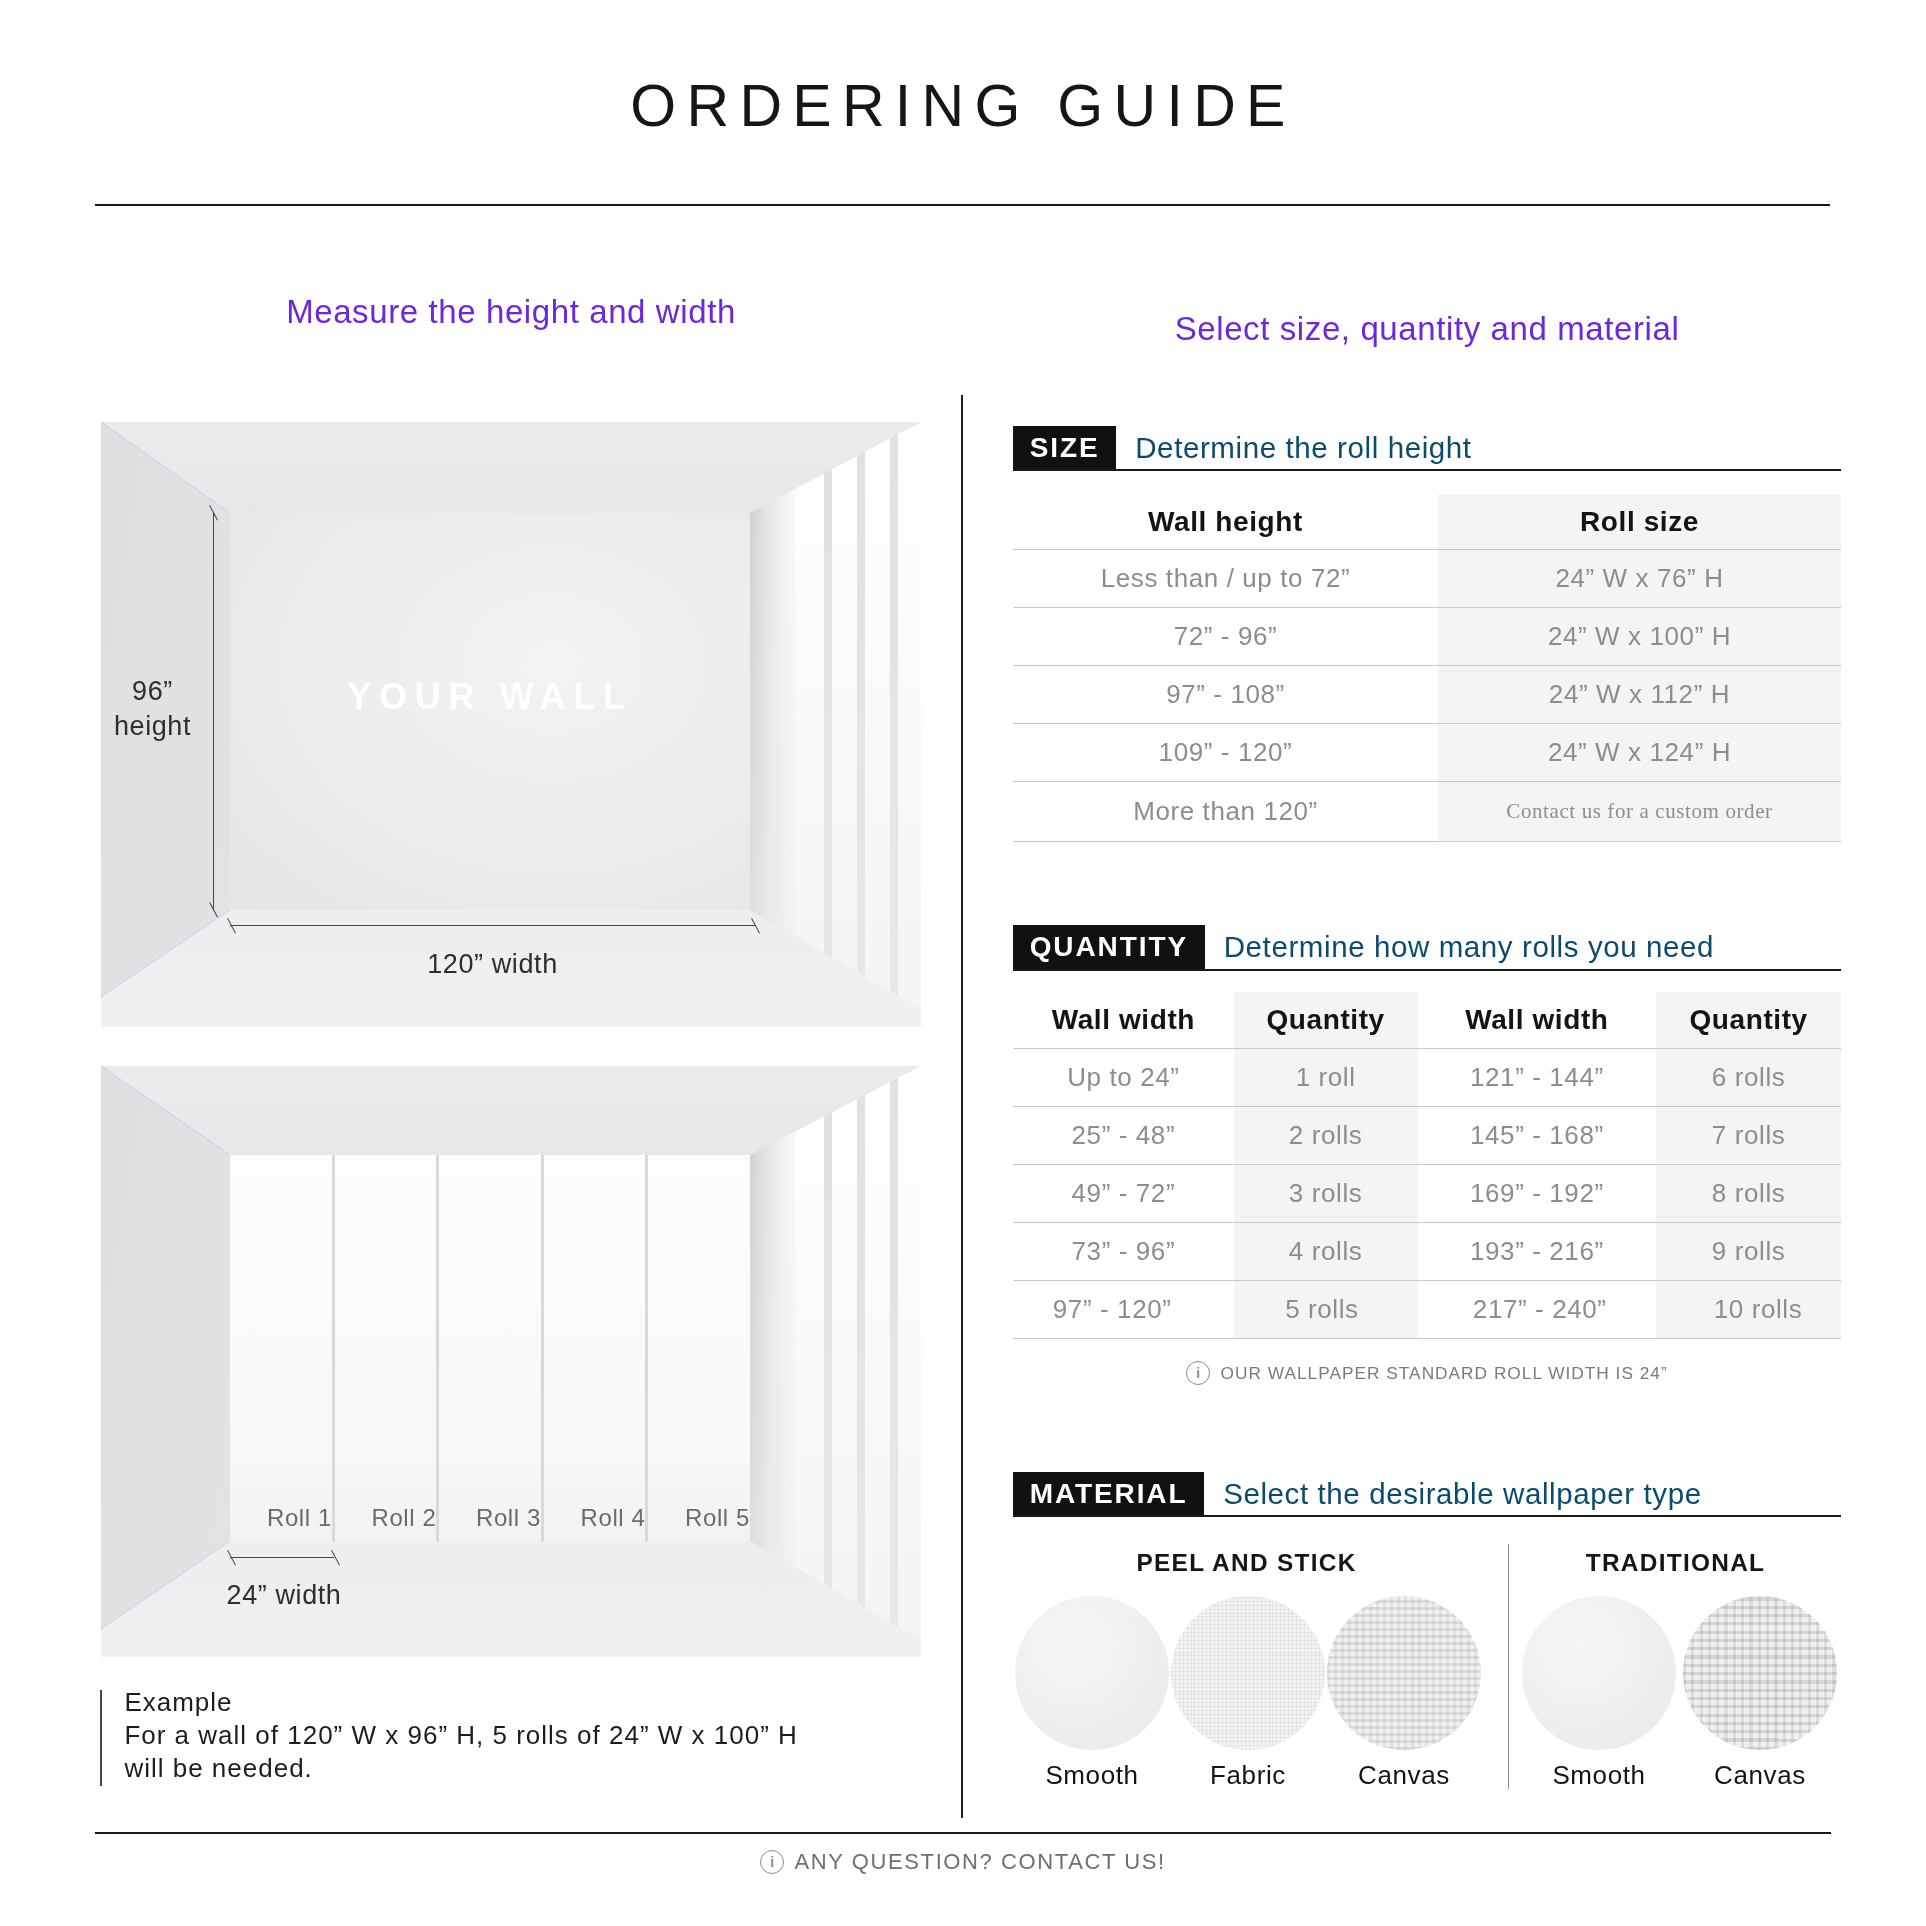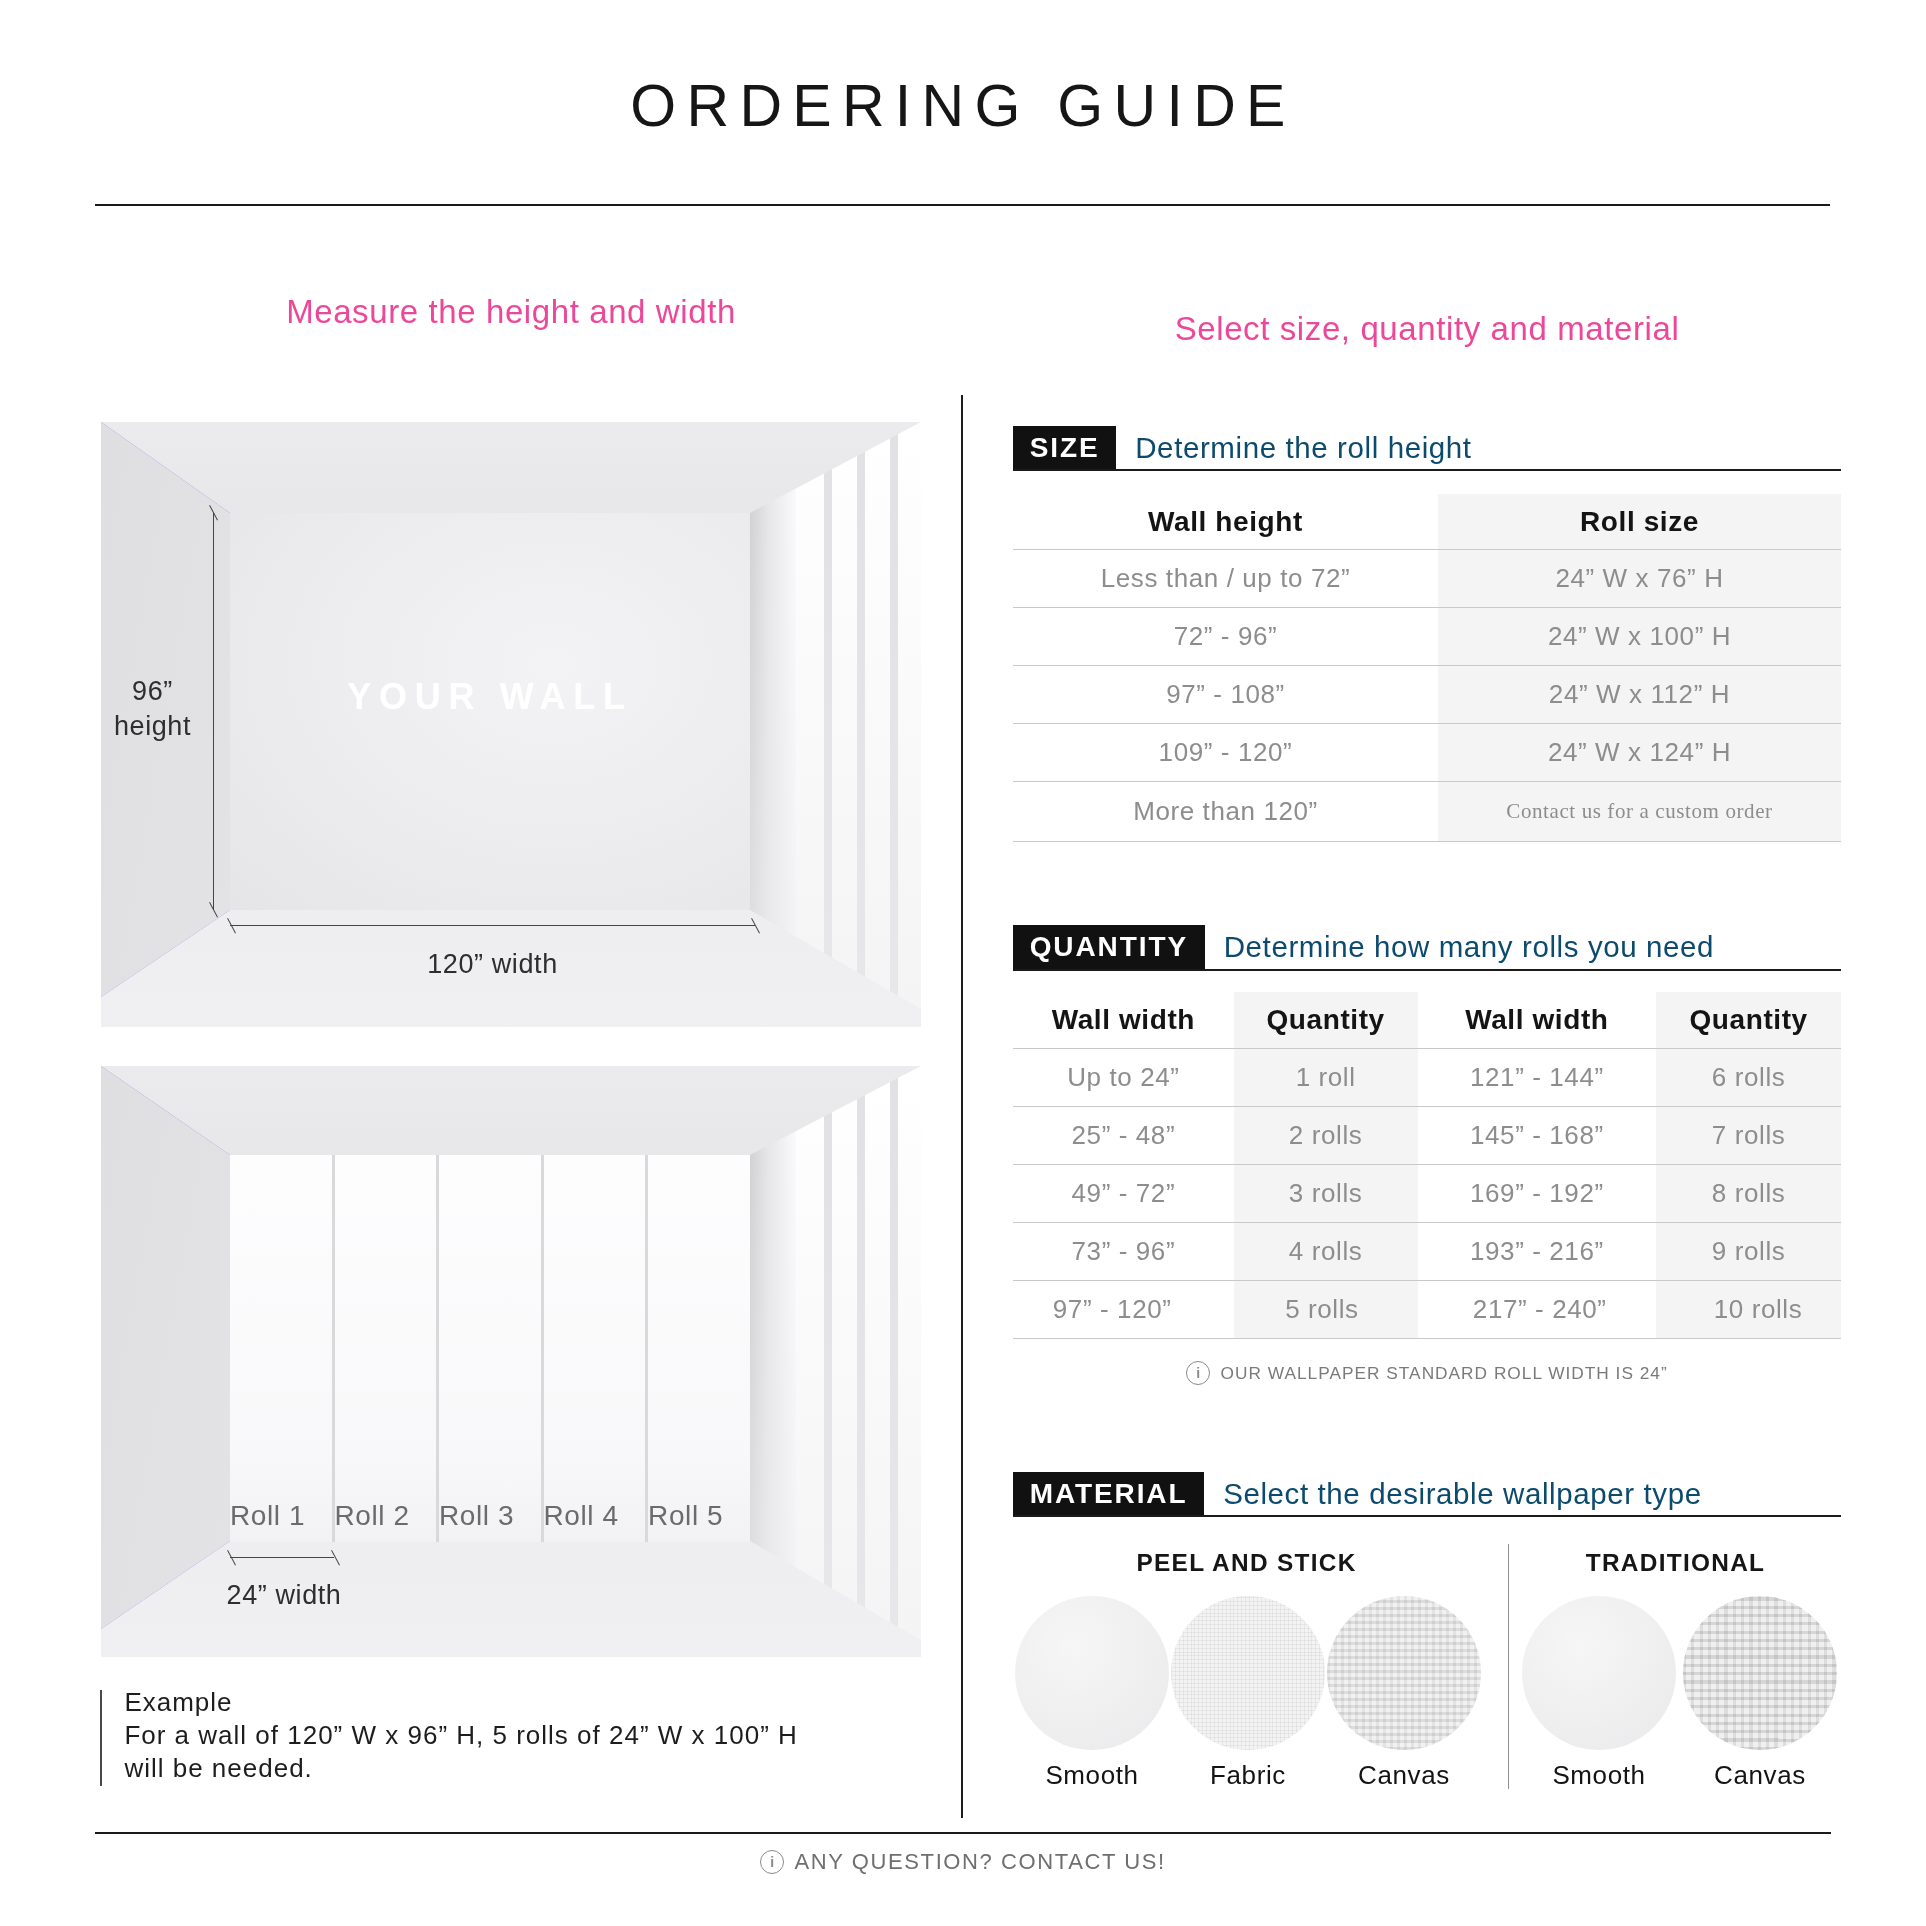"Measure the height and width" .col-heading { color: #ec4899 -> #6d28d9 }
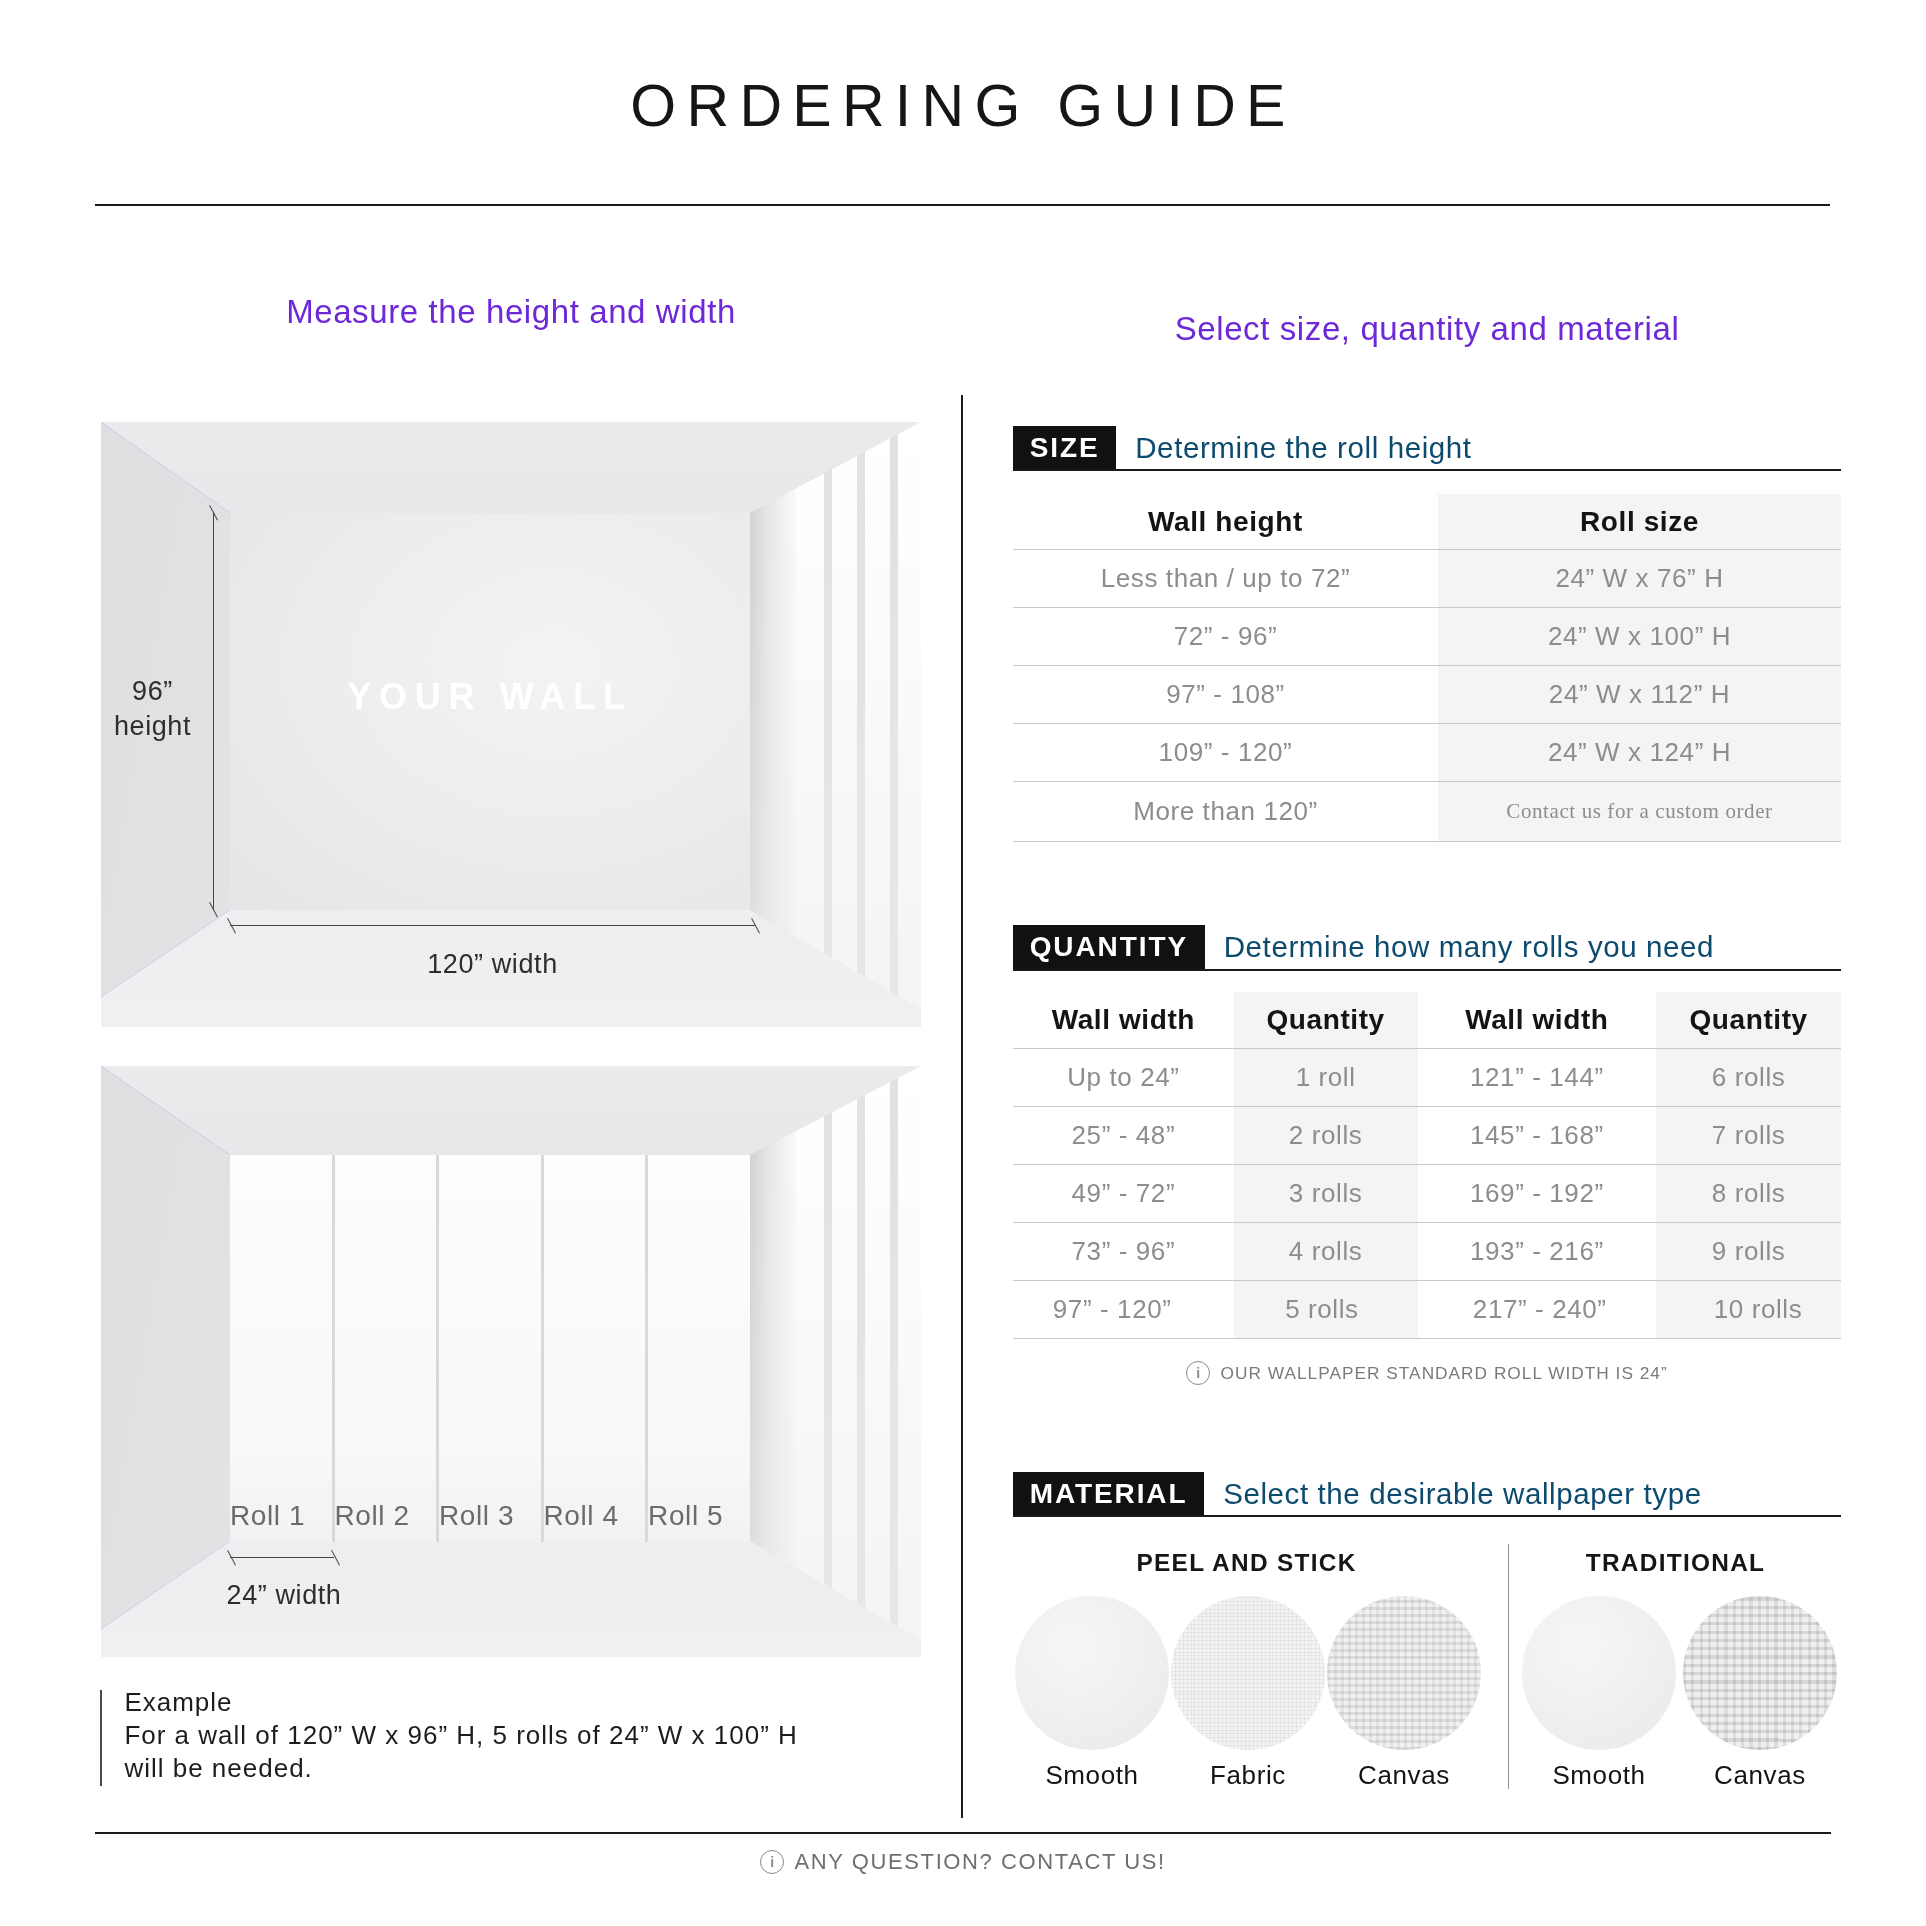"Roll 1" .roll-label { font-size: 28px -> 24px; text-align: left -> right }
